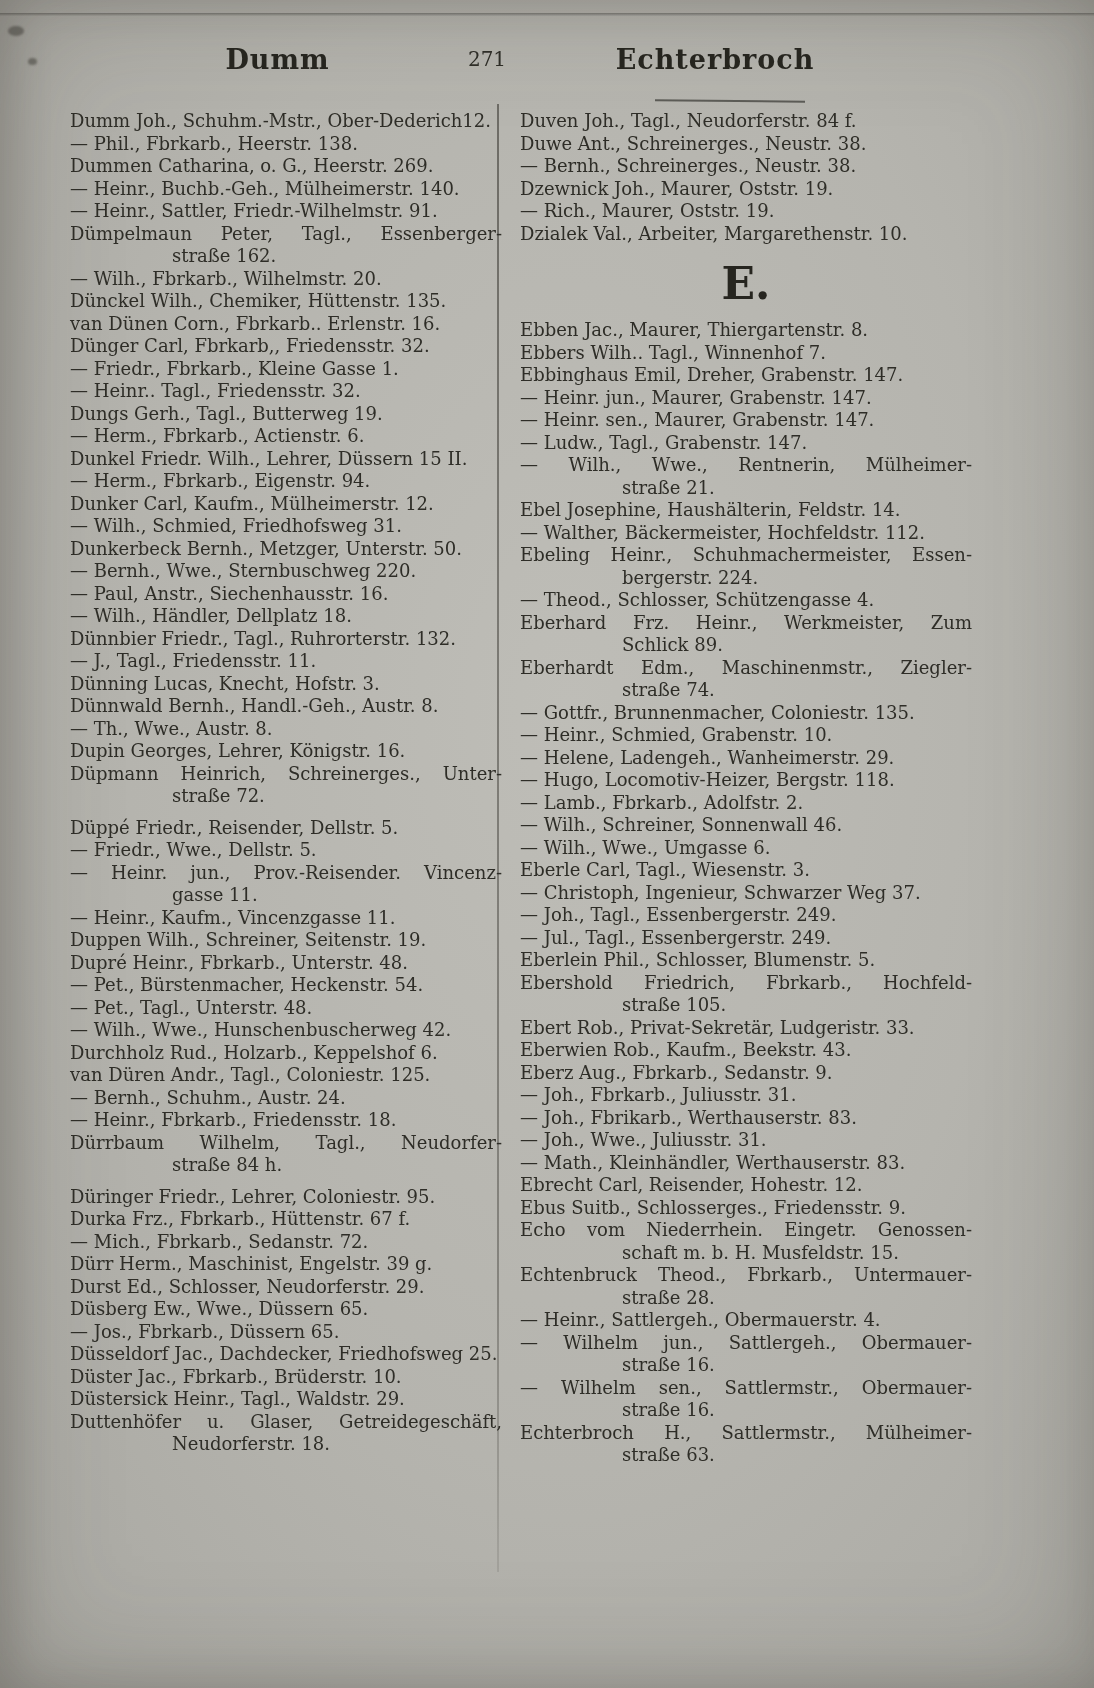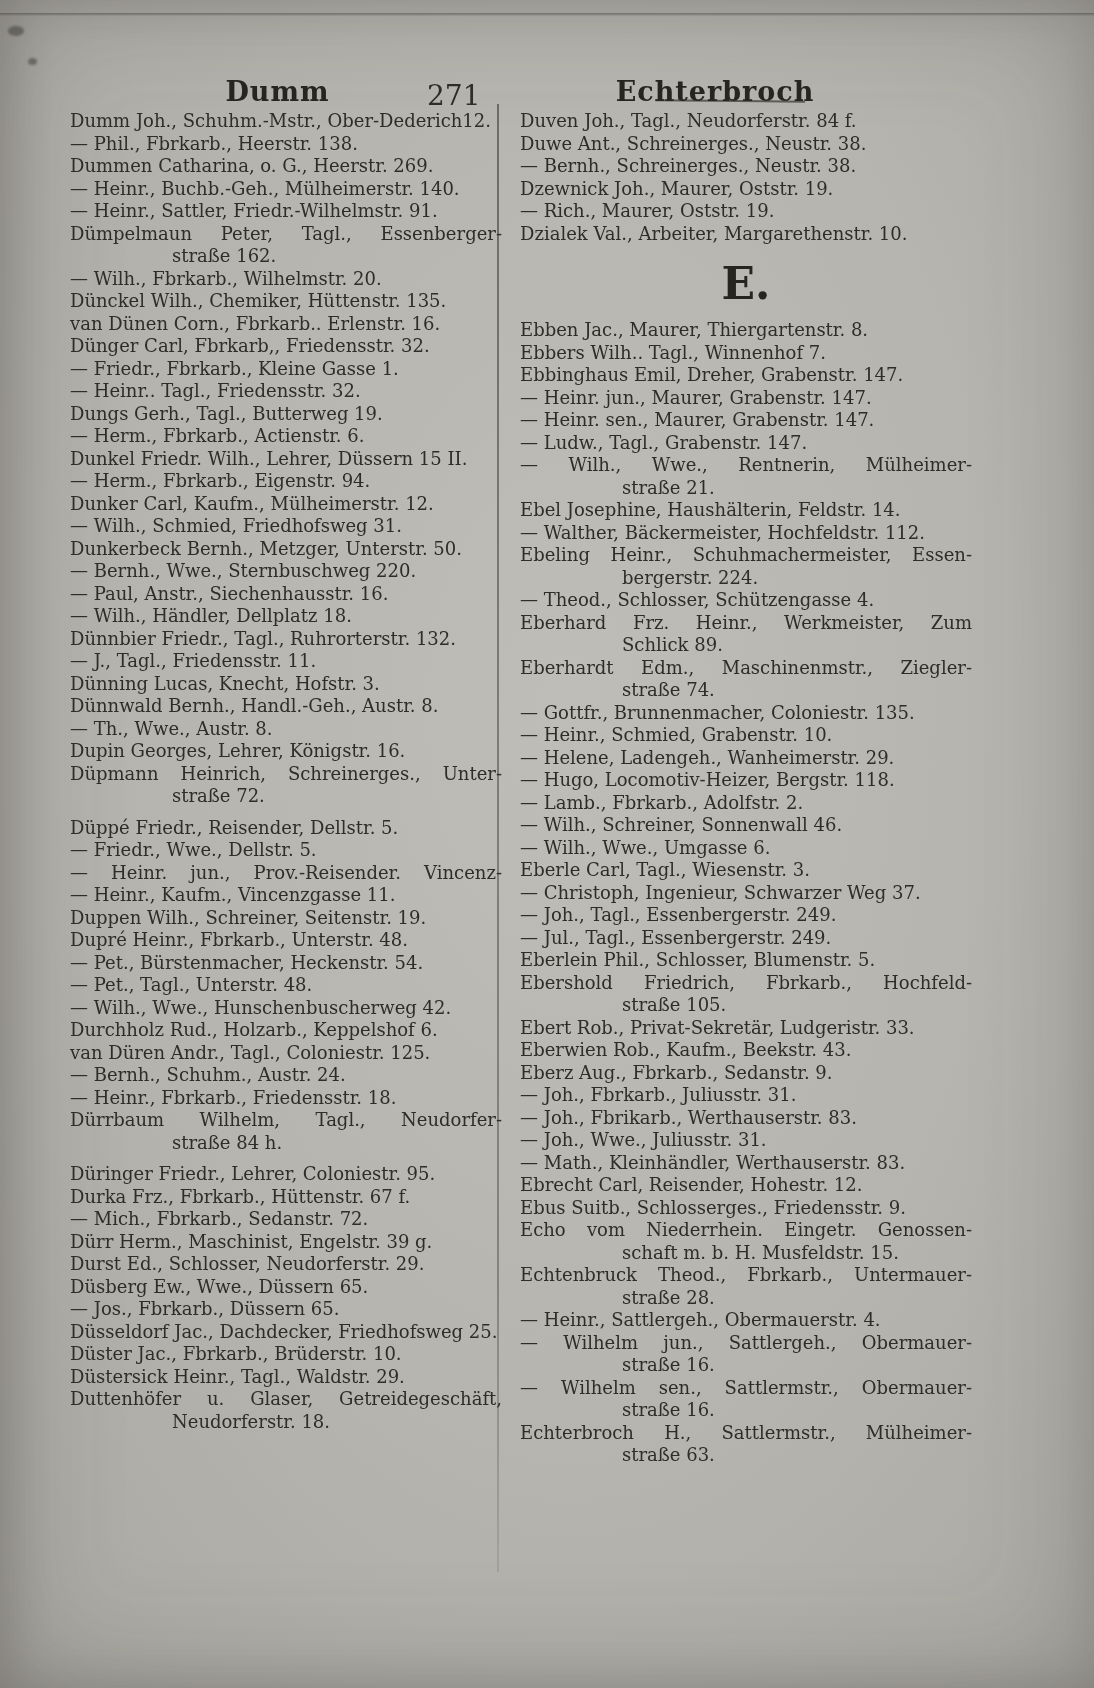"Dumm" .header { top: 76px -> 44px }
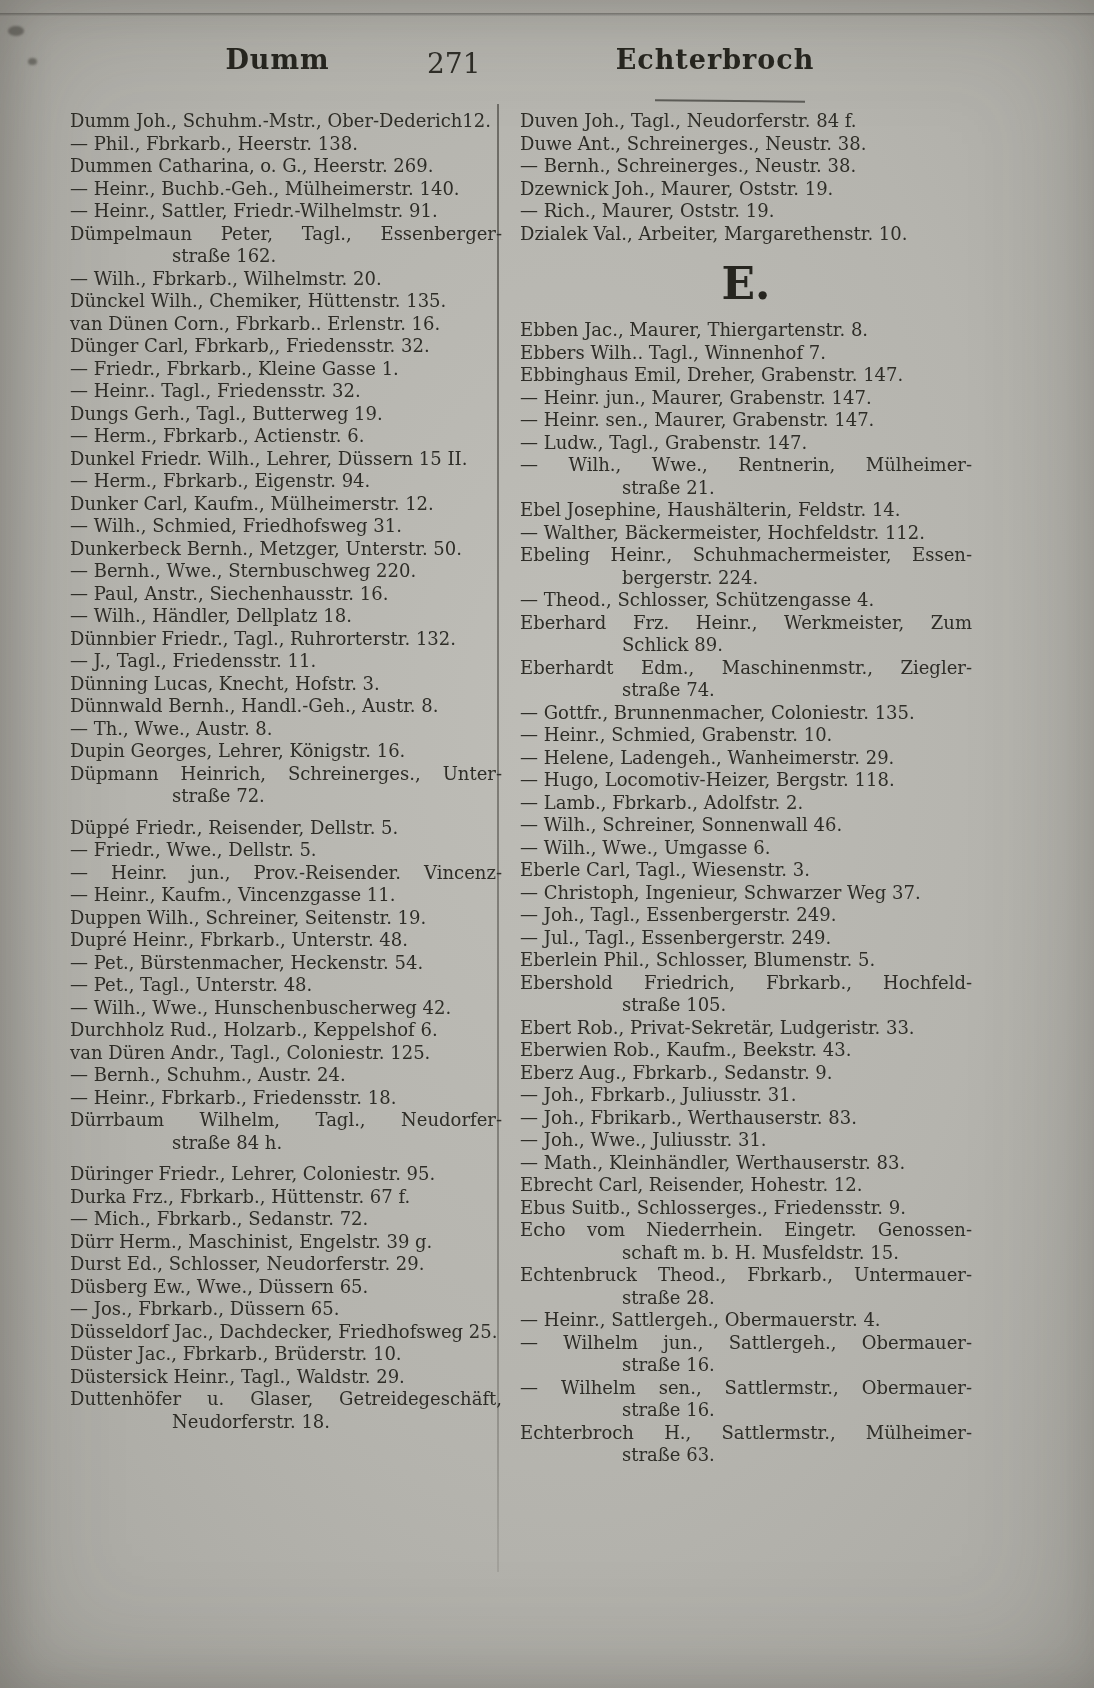"271" .hnum { font-size: 28px -> 20px; text-align: none -> center }
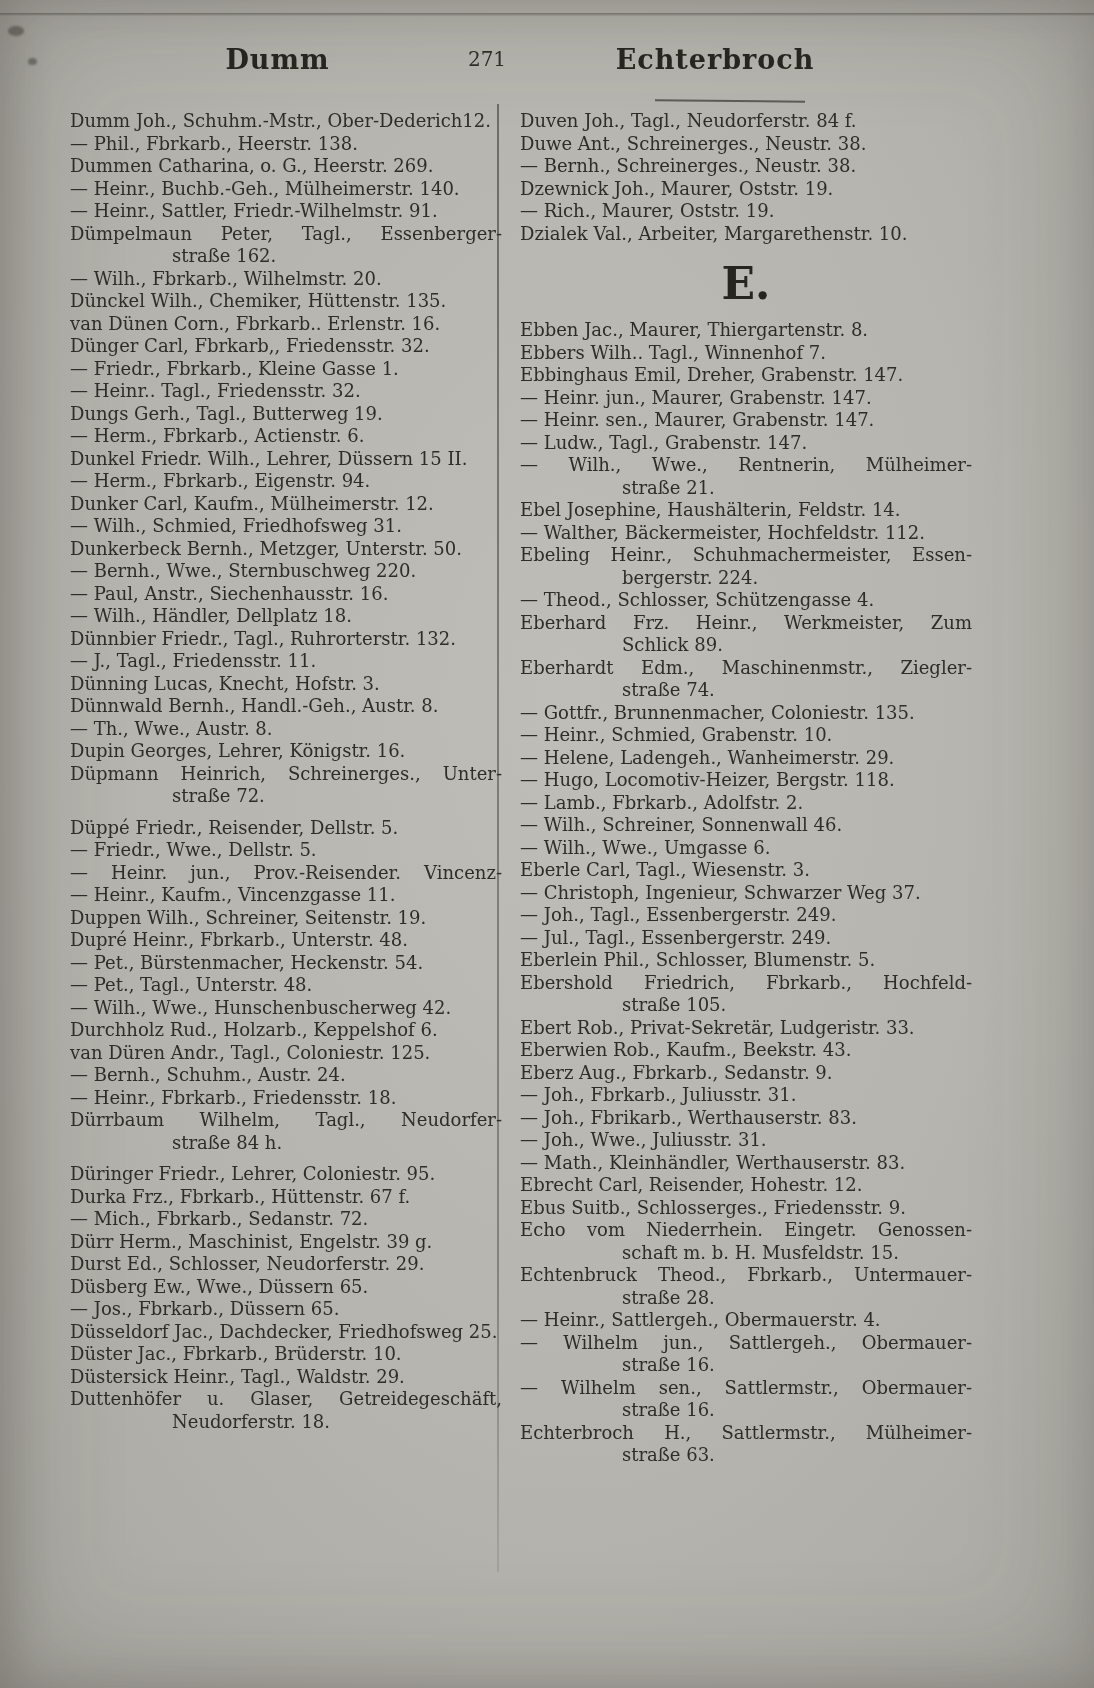"gasse 11." div.l2 { html: none -> <div>gasse 11.</div> }
